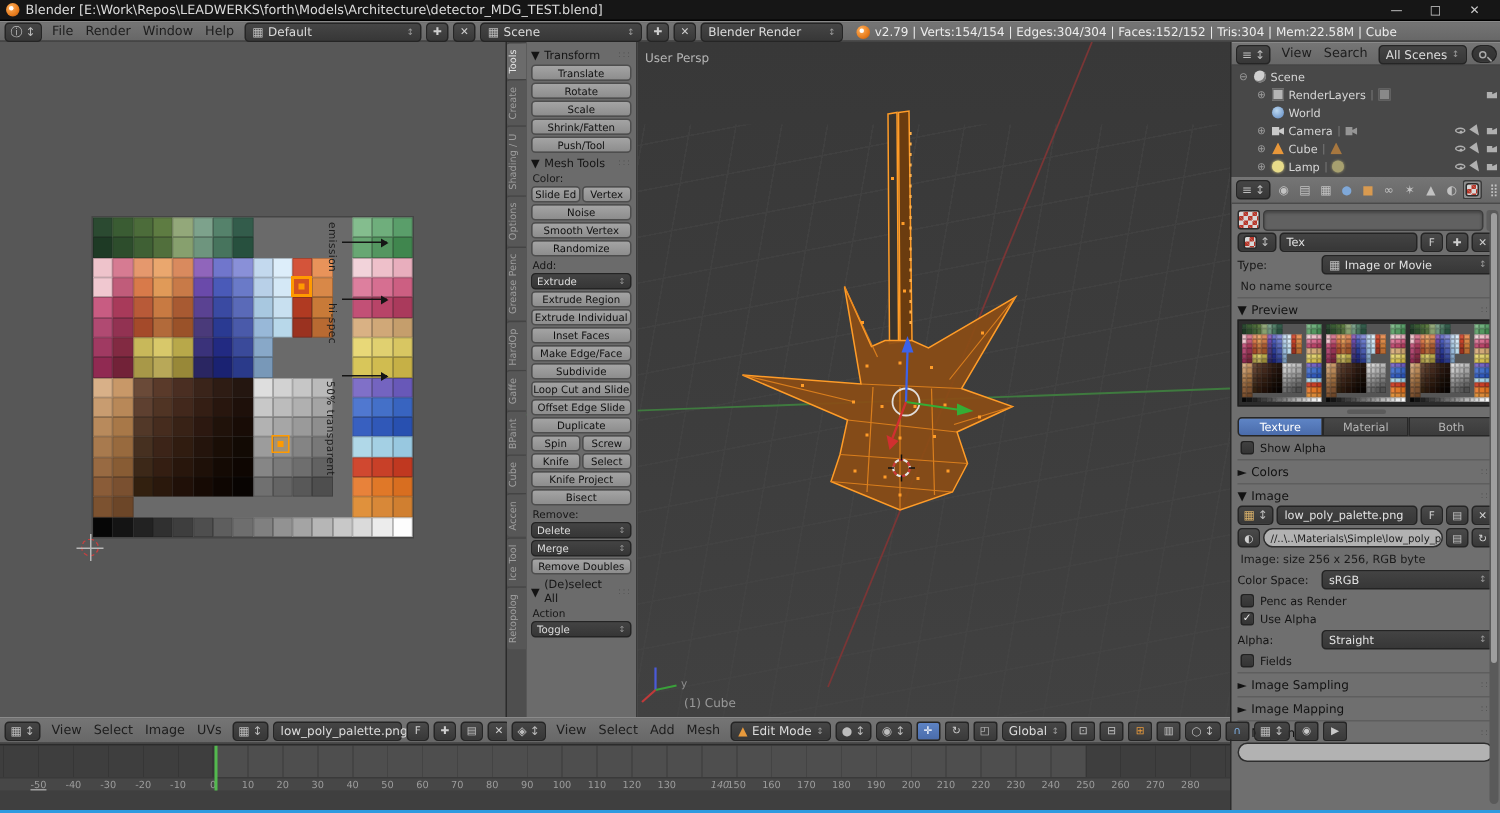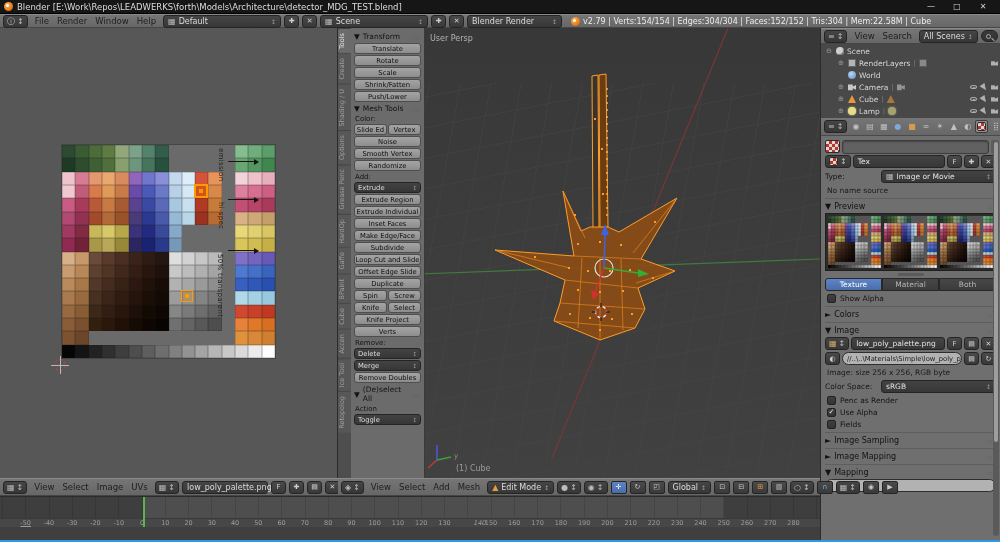"Push/Lower" div.sbtn { text: Push/Lower -> Push/Tool }
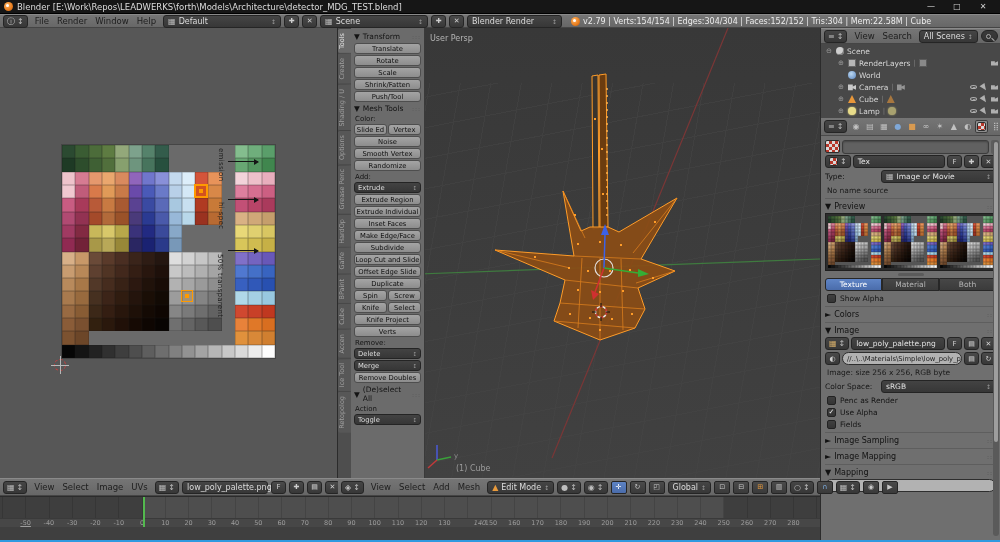"Verts" div.sbtn { text: Verts -> Bisect }
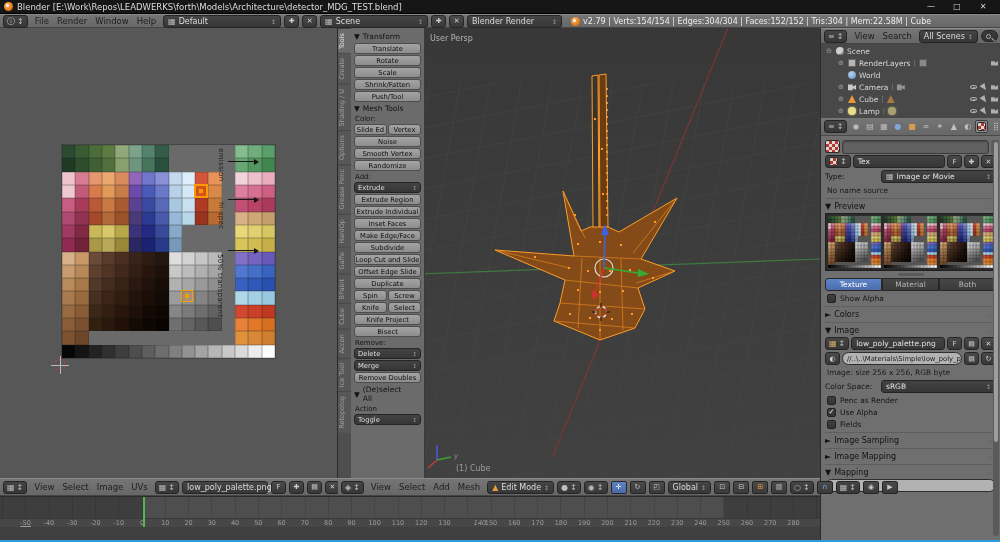"Alpha:" div.prow { html: none -> <div> <span>Alpha:</span> <div> <span>Straight</span> <span>↕</span> </div> </div> }
